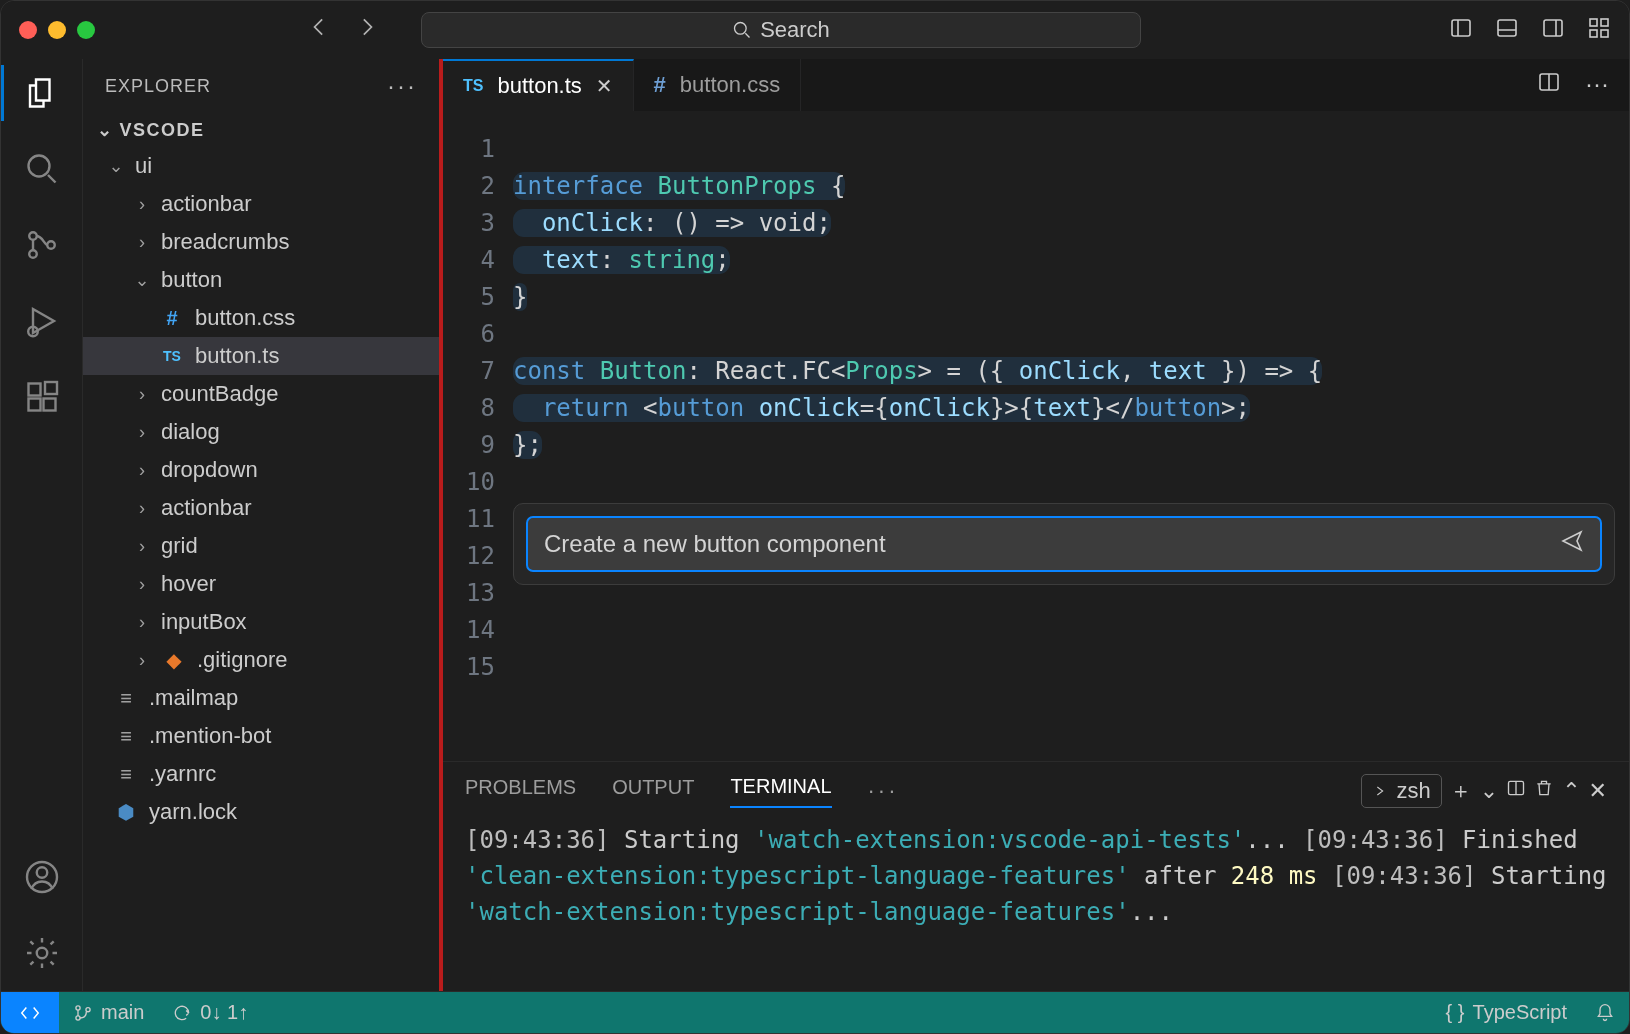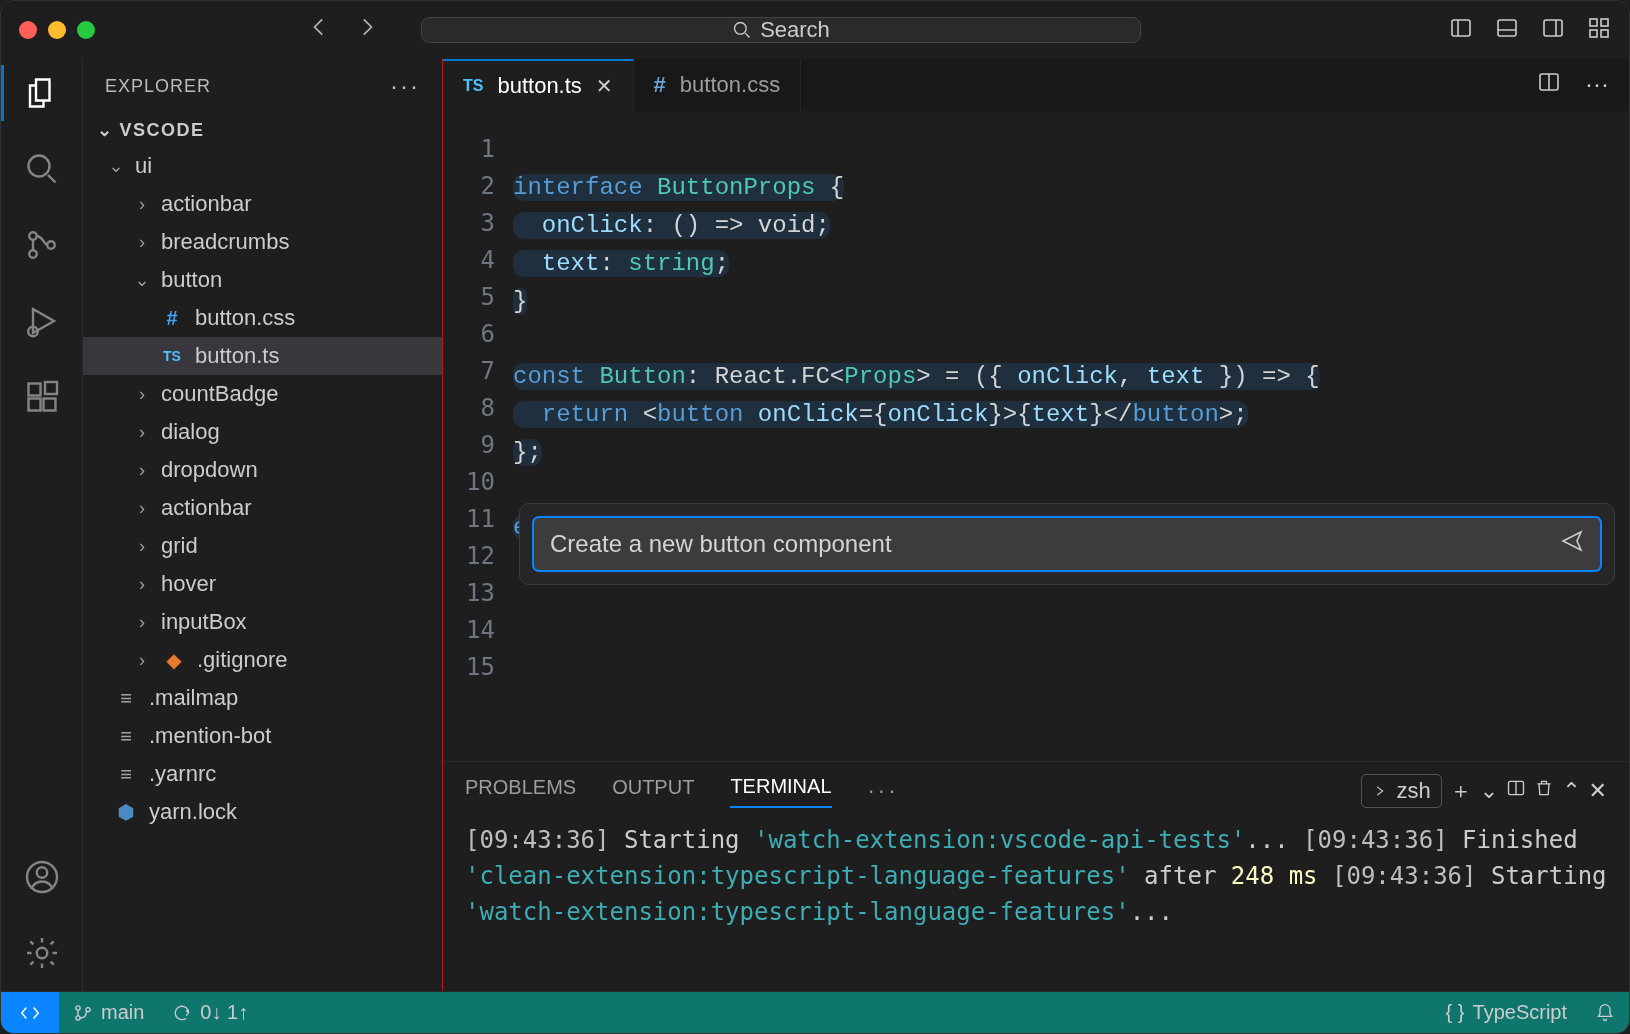"Search" .search-box { height: 26px -> 36px }
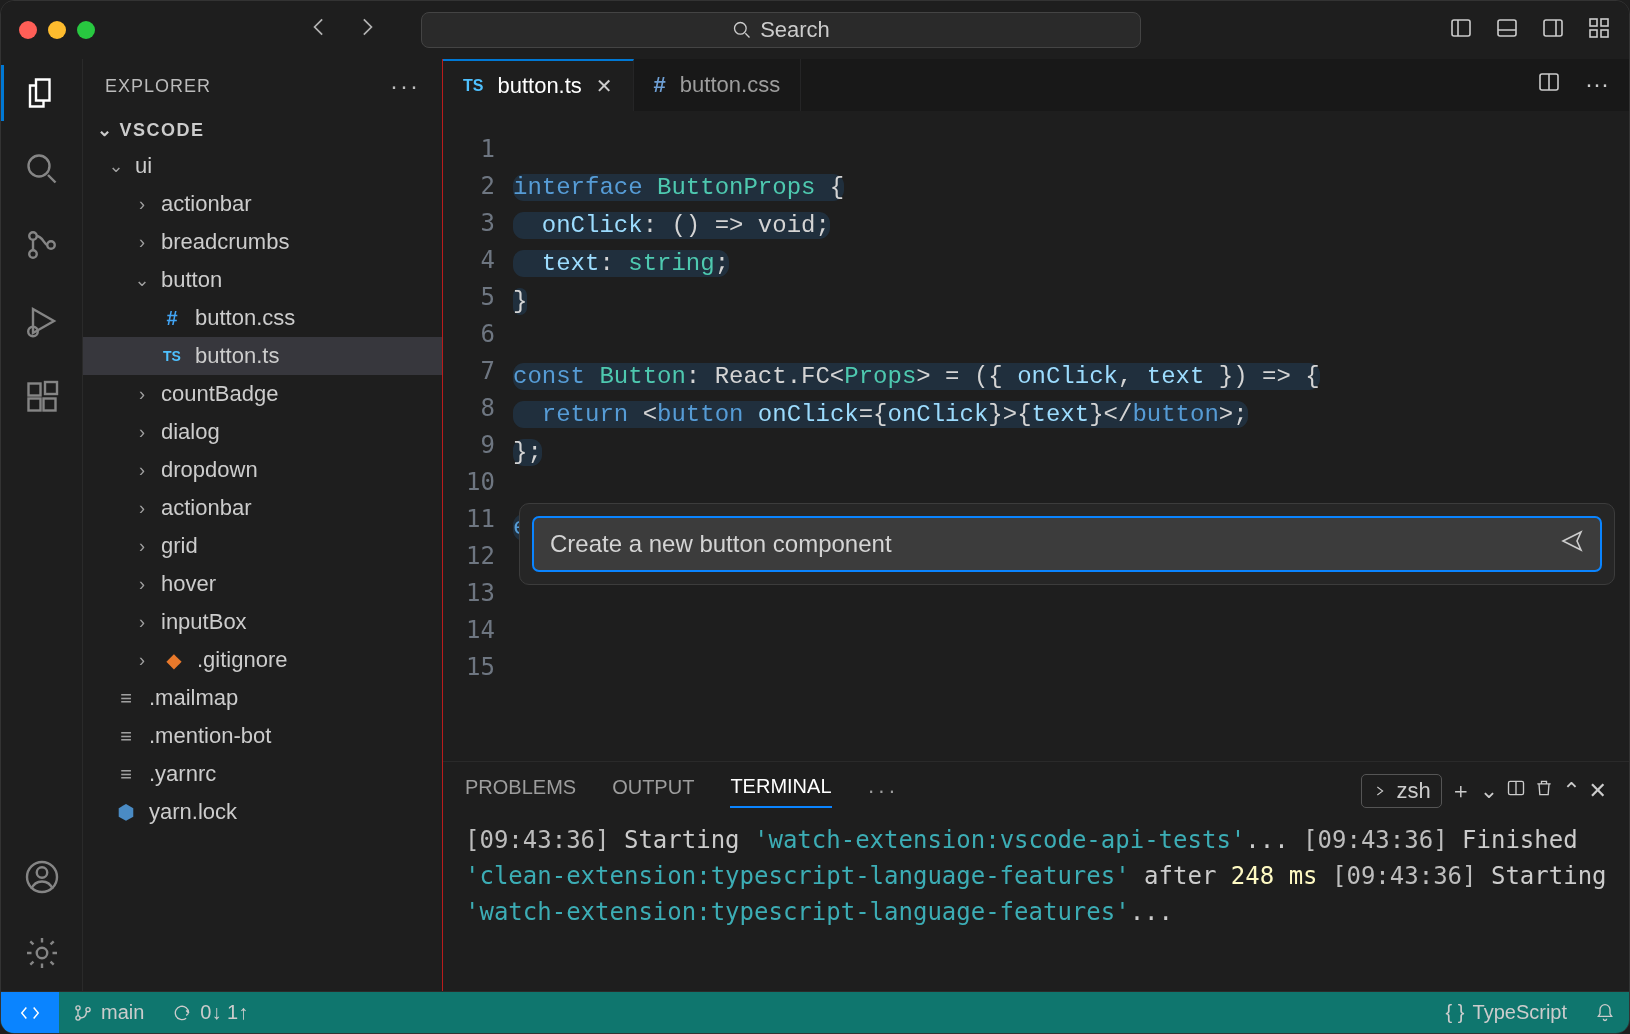"EXPLORER" .sidebar { border-right: 1px solid #b91c1c -> 4px solid #b91c1c }
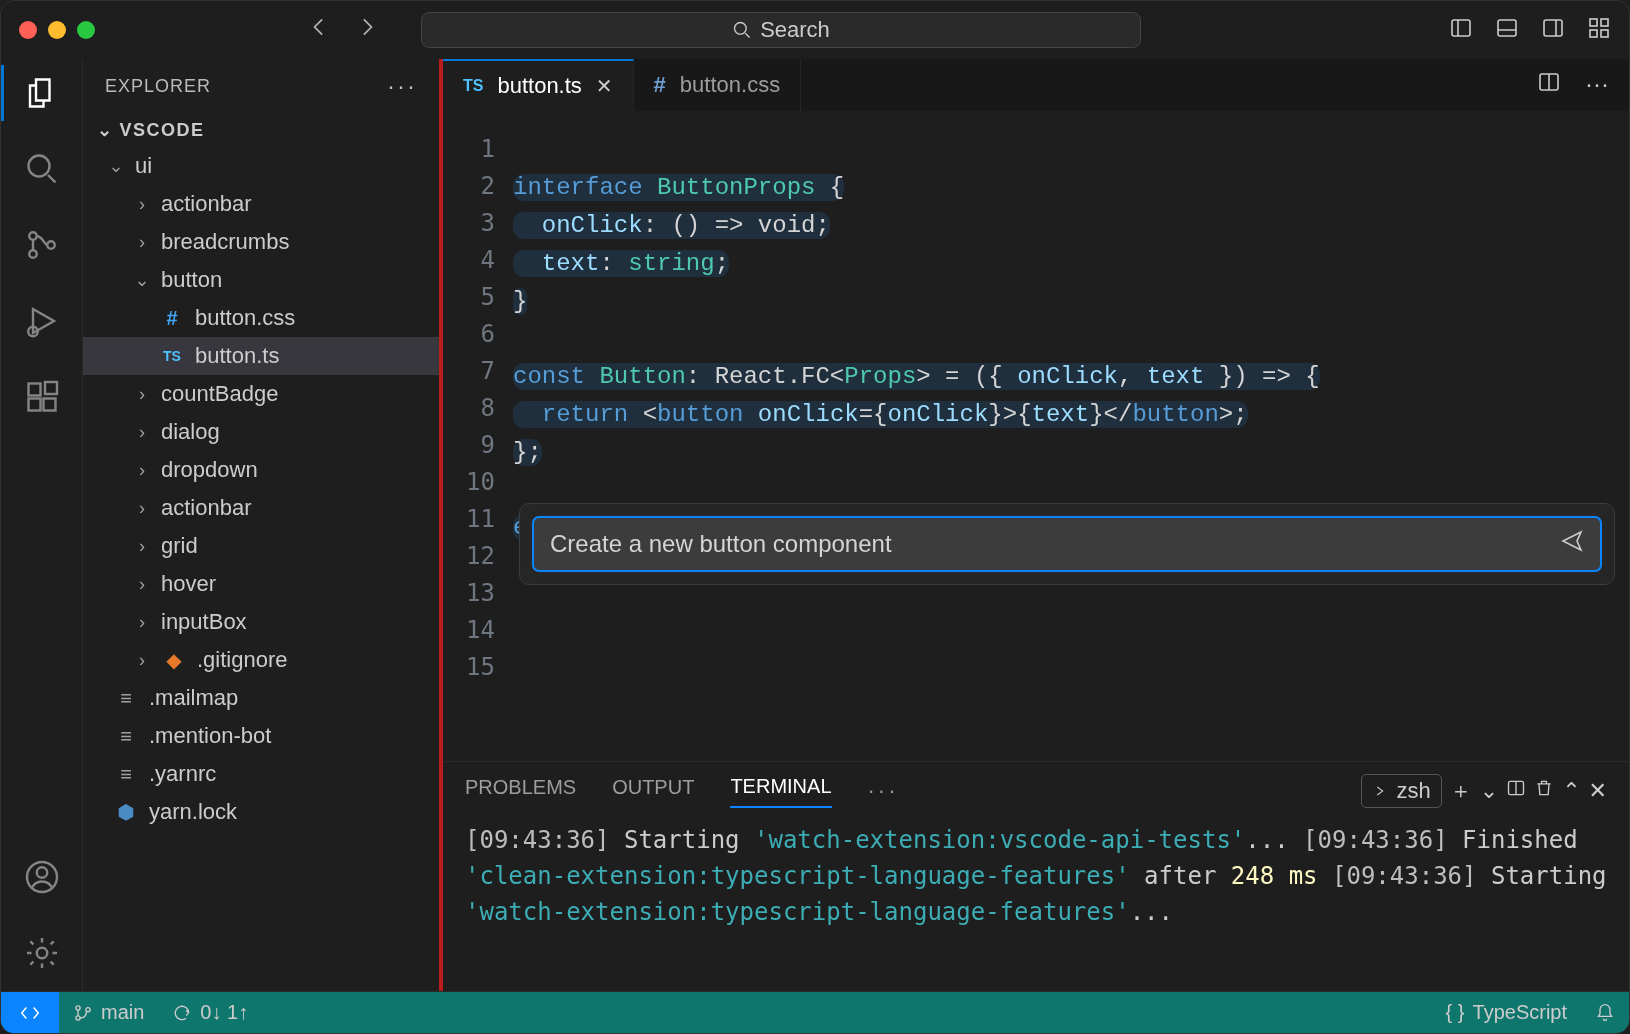"interface ButtonProps {" .hl-block { font-family: Liberation Mono, monospace -> none }
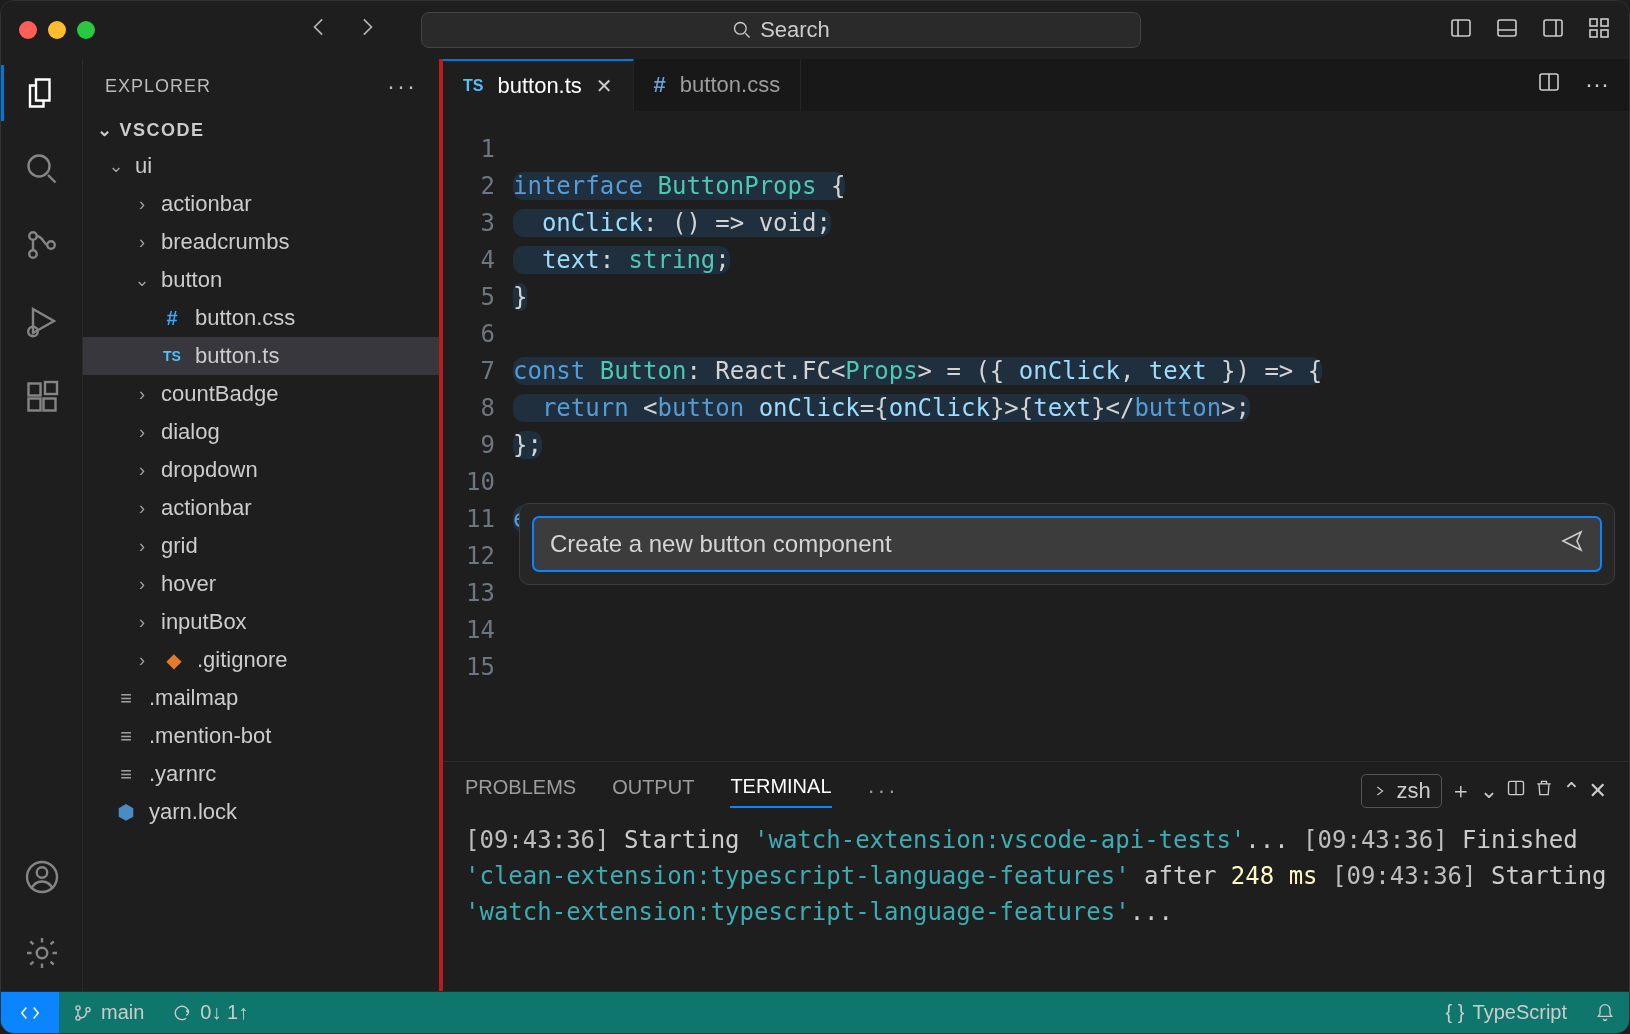"Create a new button component" .inline-chat { left: 76px -> 70px }
